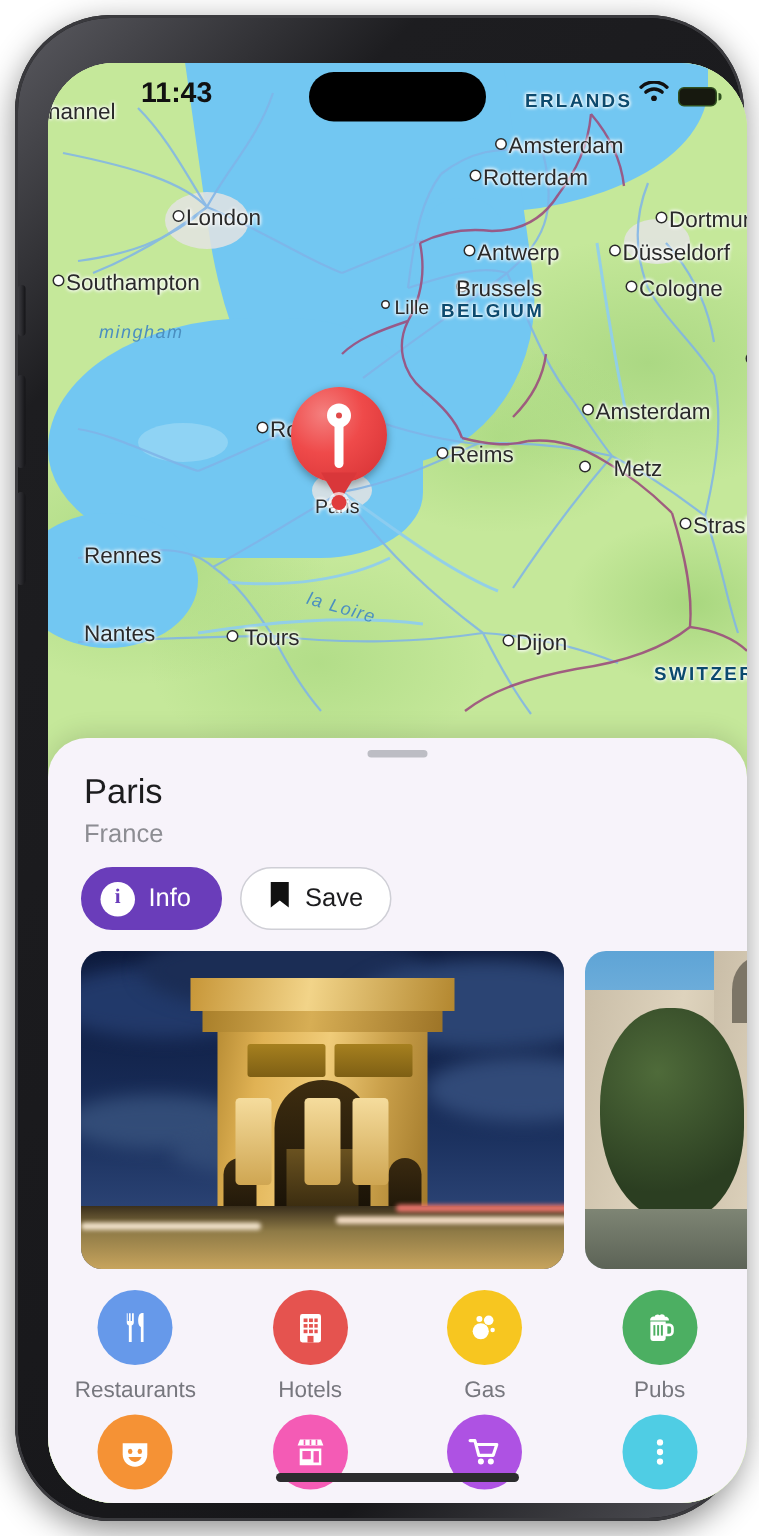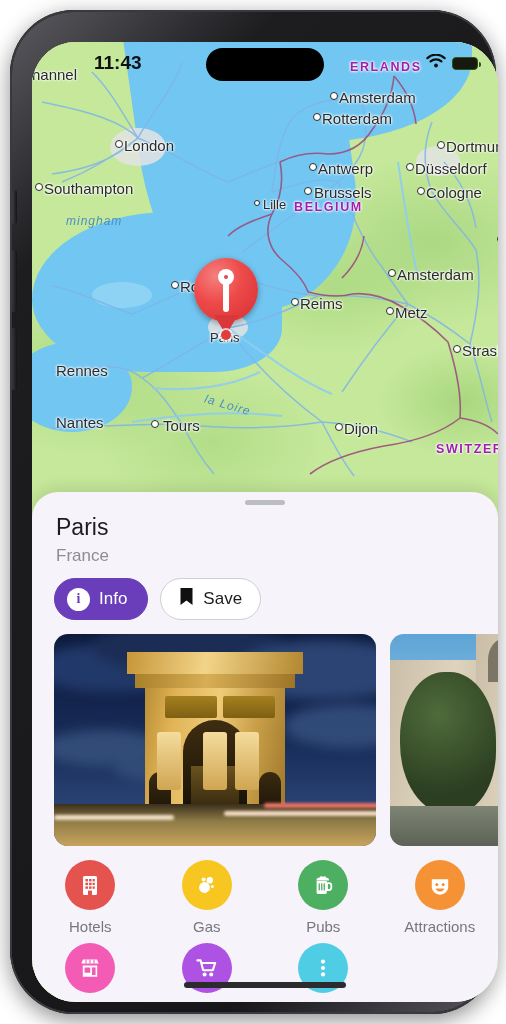"ERLANDS" .maplabel.country { color: #a21caf -> #0c4a6e }
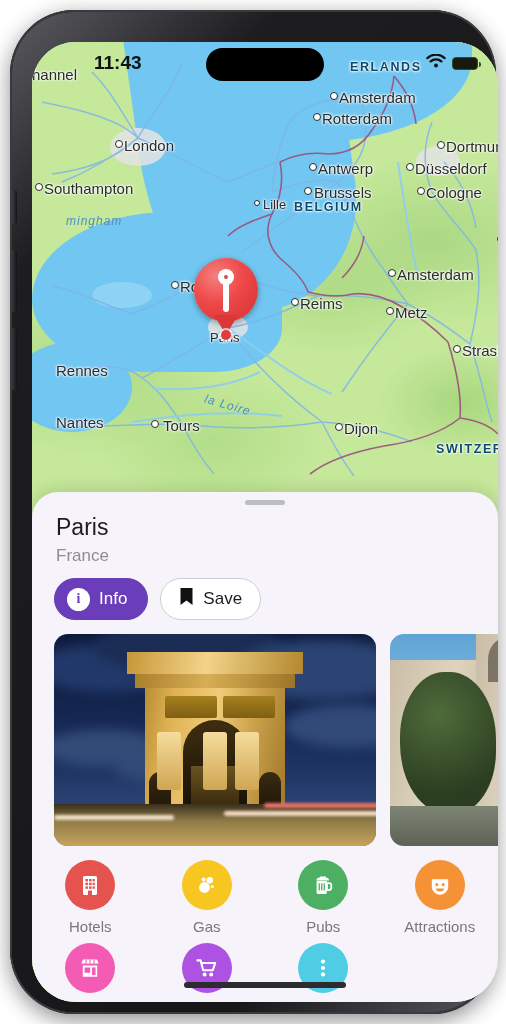"Brussels" div.maplabel { left: 282px -> 272px }
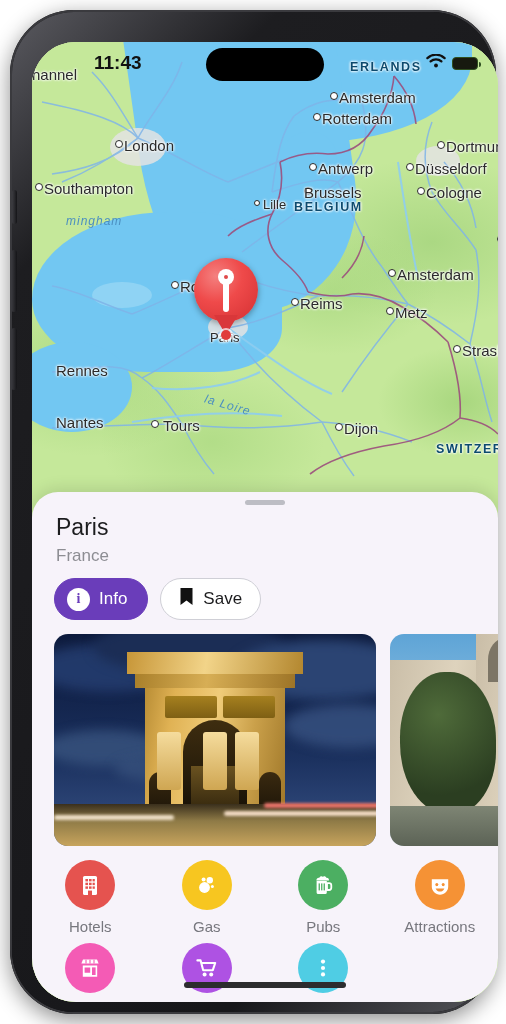"Metz" div.maplabel { left: 363px -> 377px }
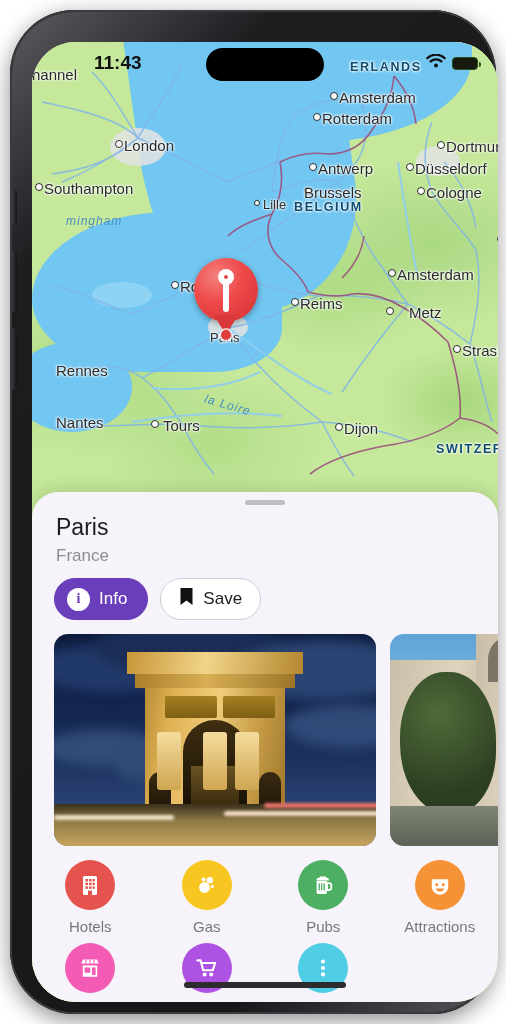"Restaurants" div.cat { html: none -> <div> <div> <svg> <path></path> <path></path> </svg> </div> <div>Restaurants</div> </div> }
